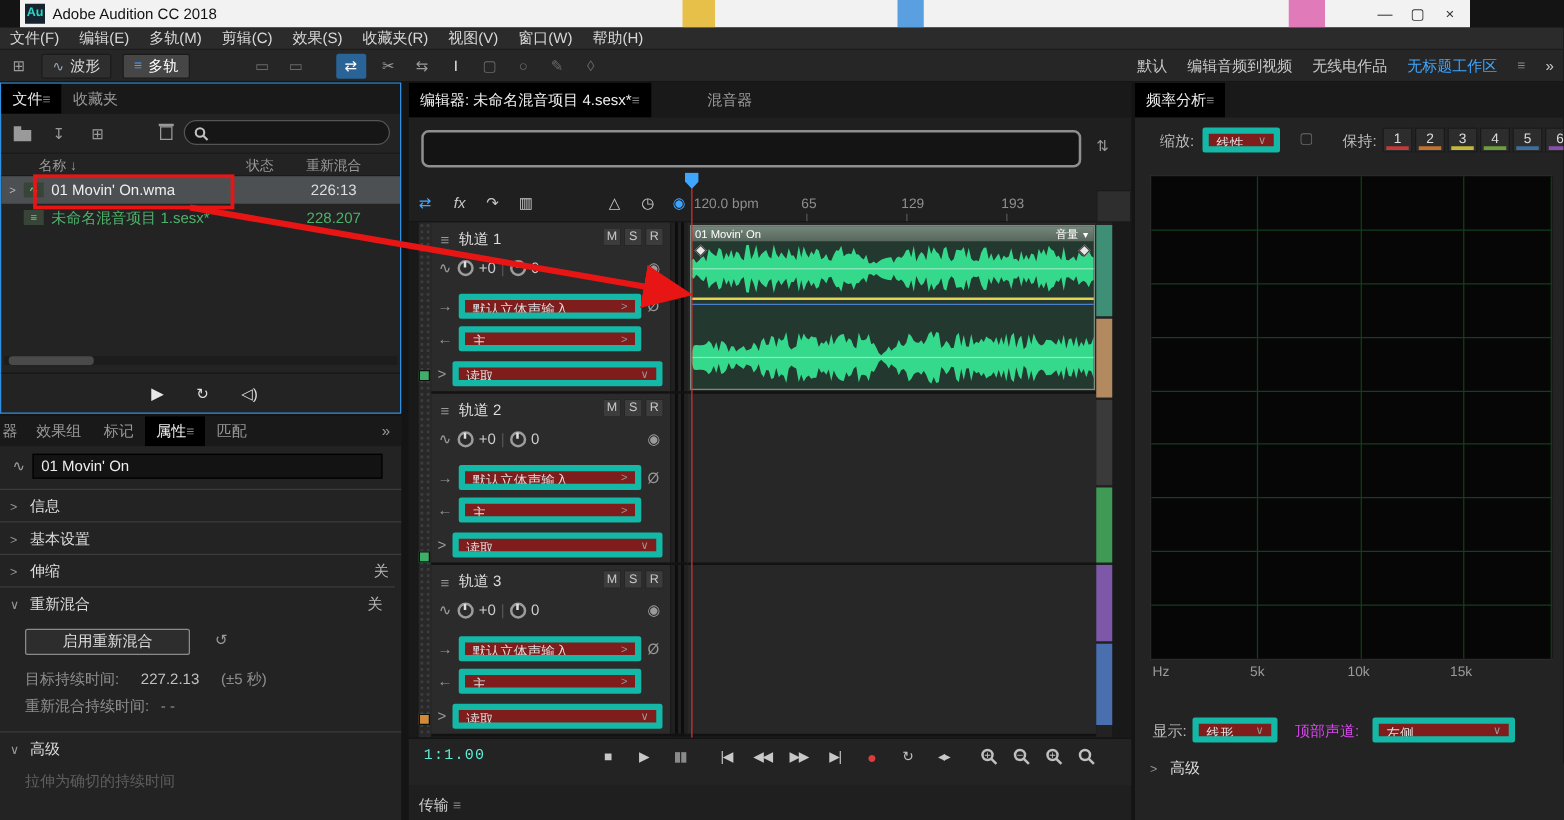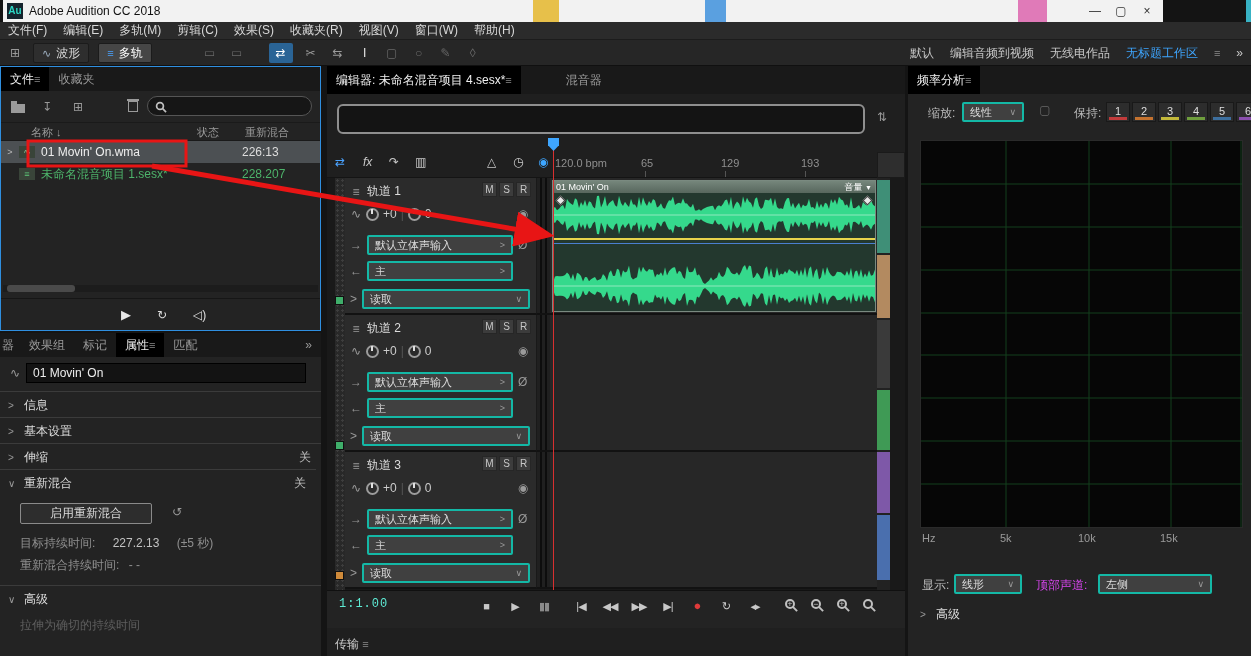"Au" .titlebar { left: 3px -> 16px }
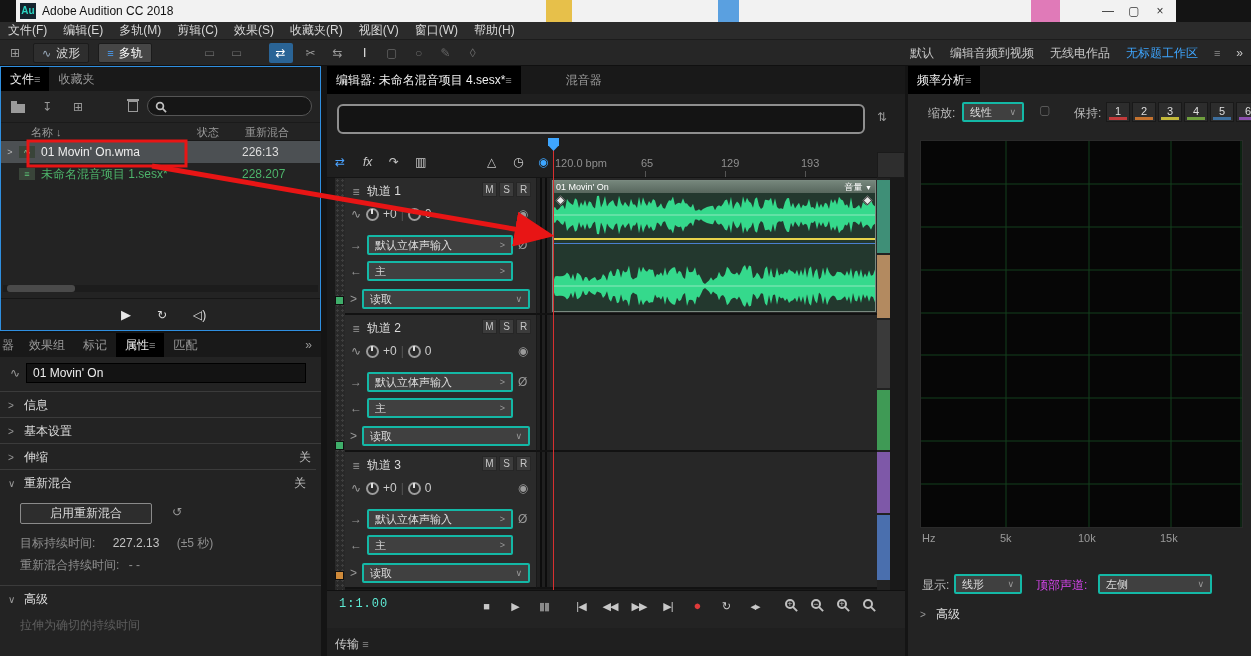"线性" .dd { align-items: center -> none; background: #404040 -> #7f1d1d; border: 2px solid #14b8a6 -> 5px solid #14b8a6 }
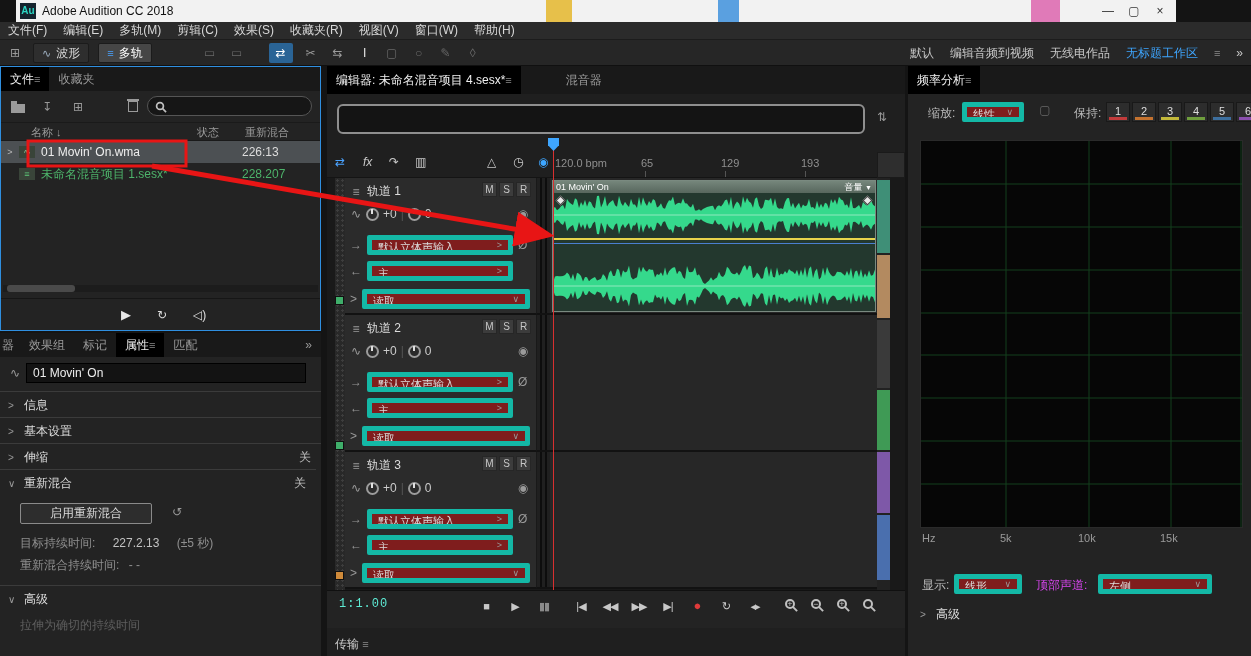"226:13" .frow .fdur { margin-right: 6px -> 17px; text-align: left -> center }
